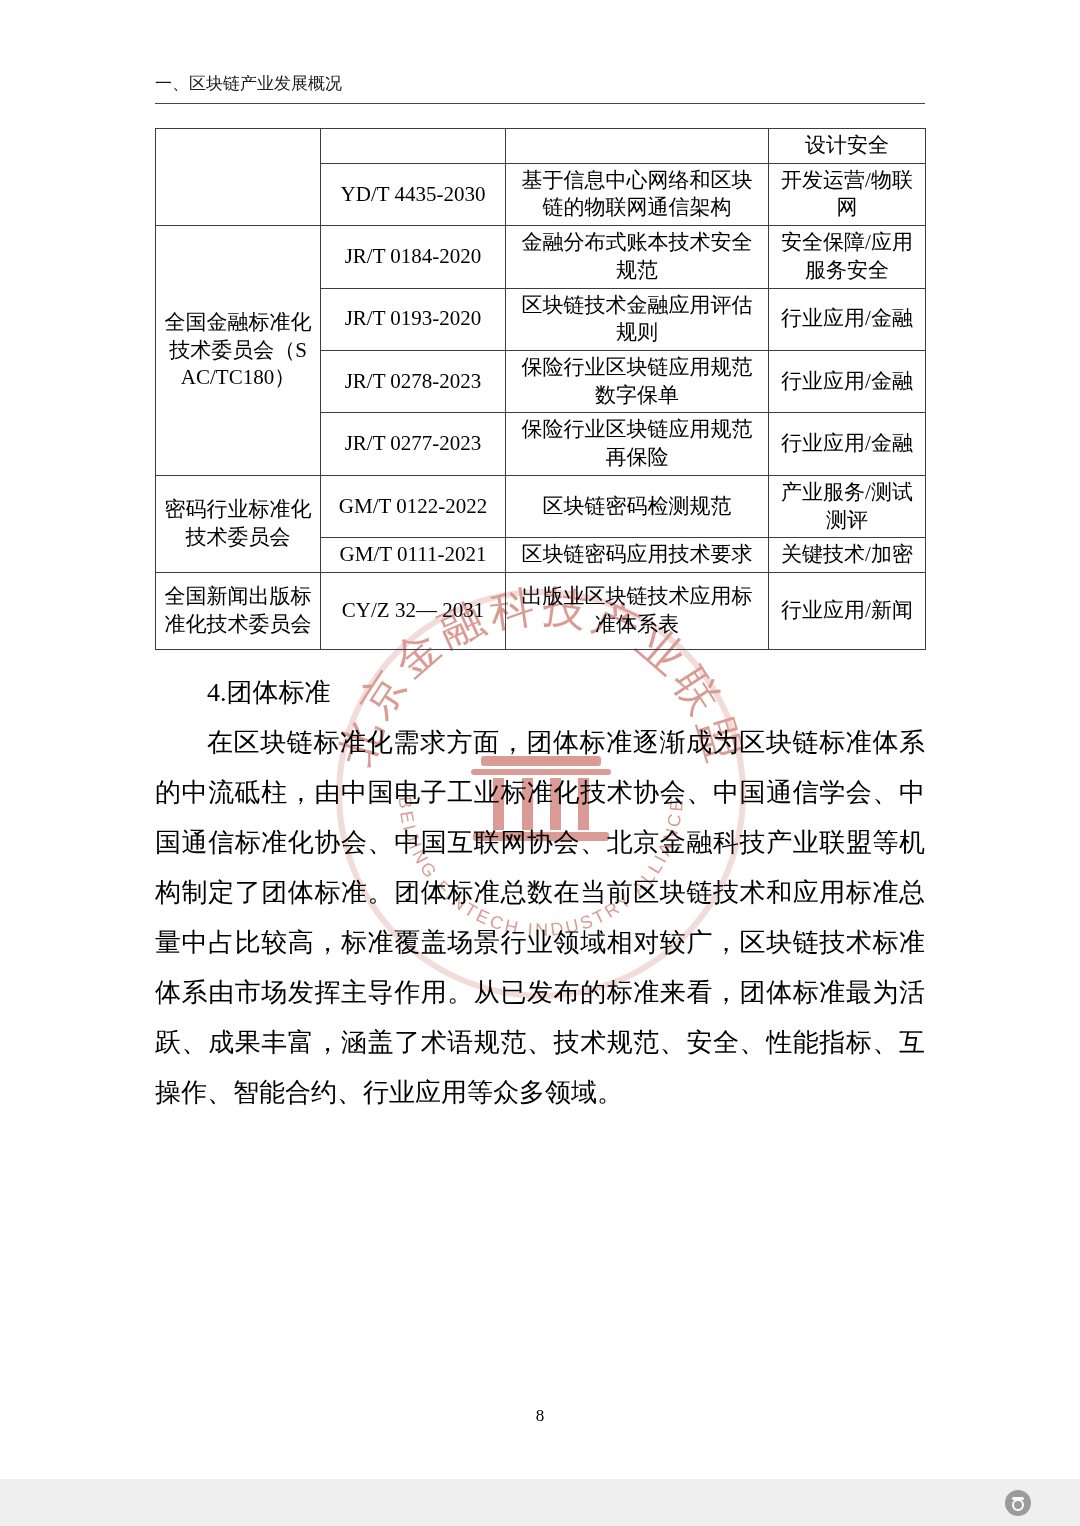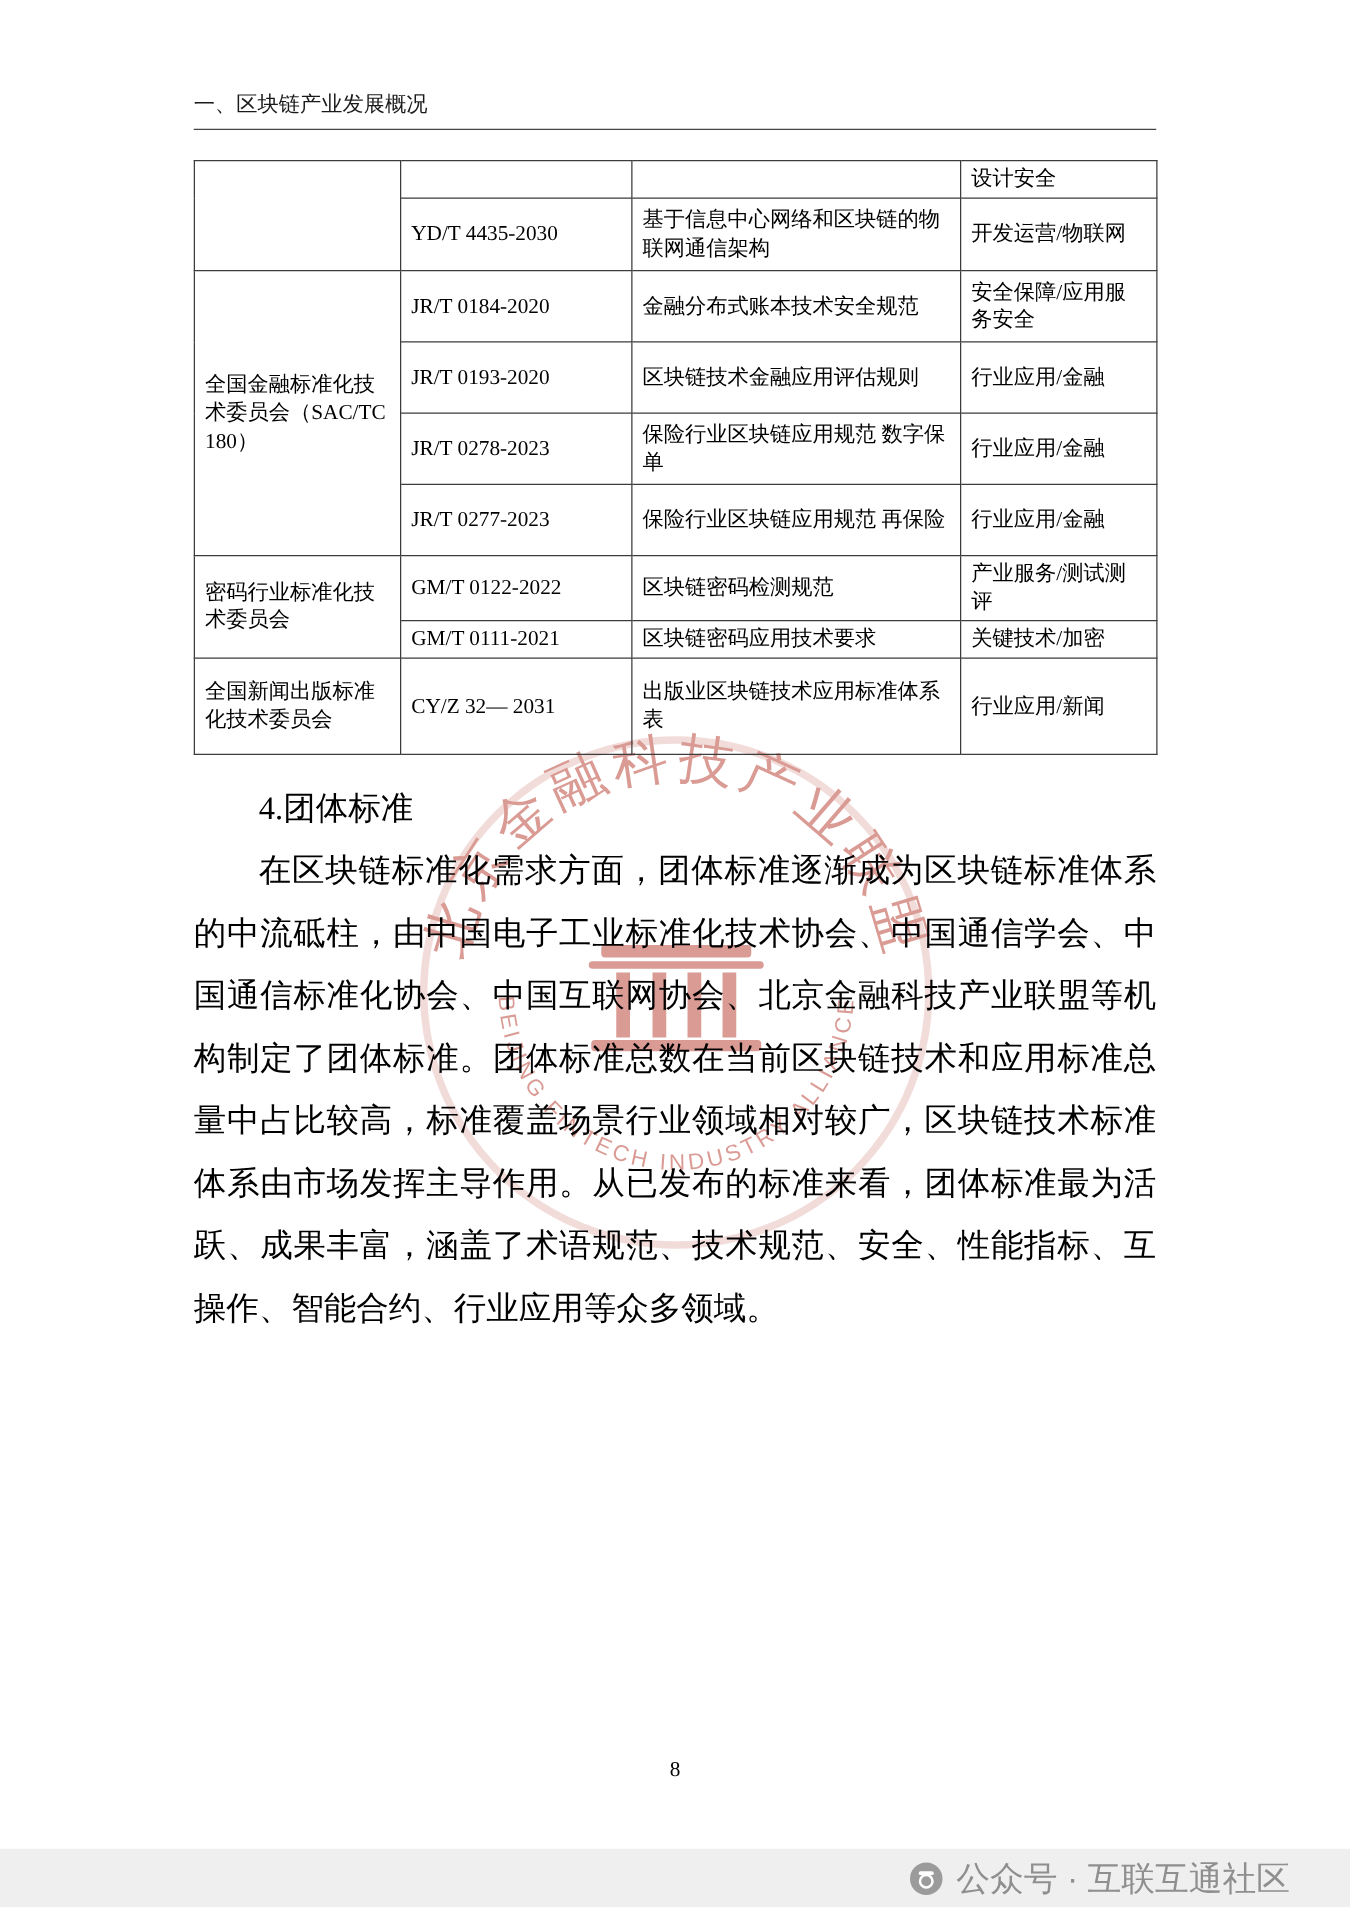"设计安全" table.standards { font-size: 17px -> 21px; text-align: none -> center }
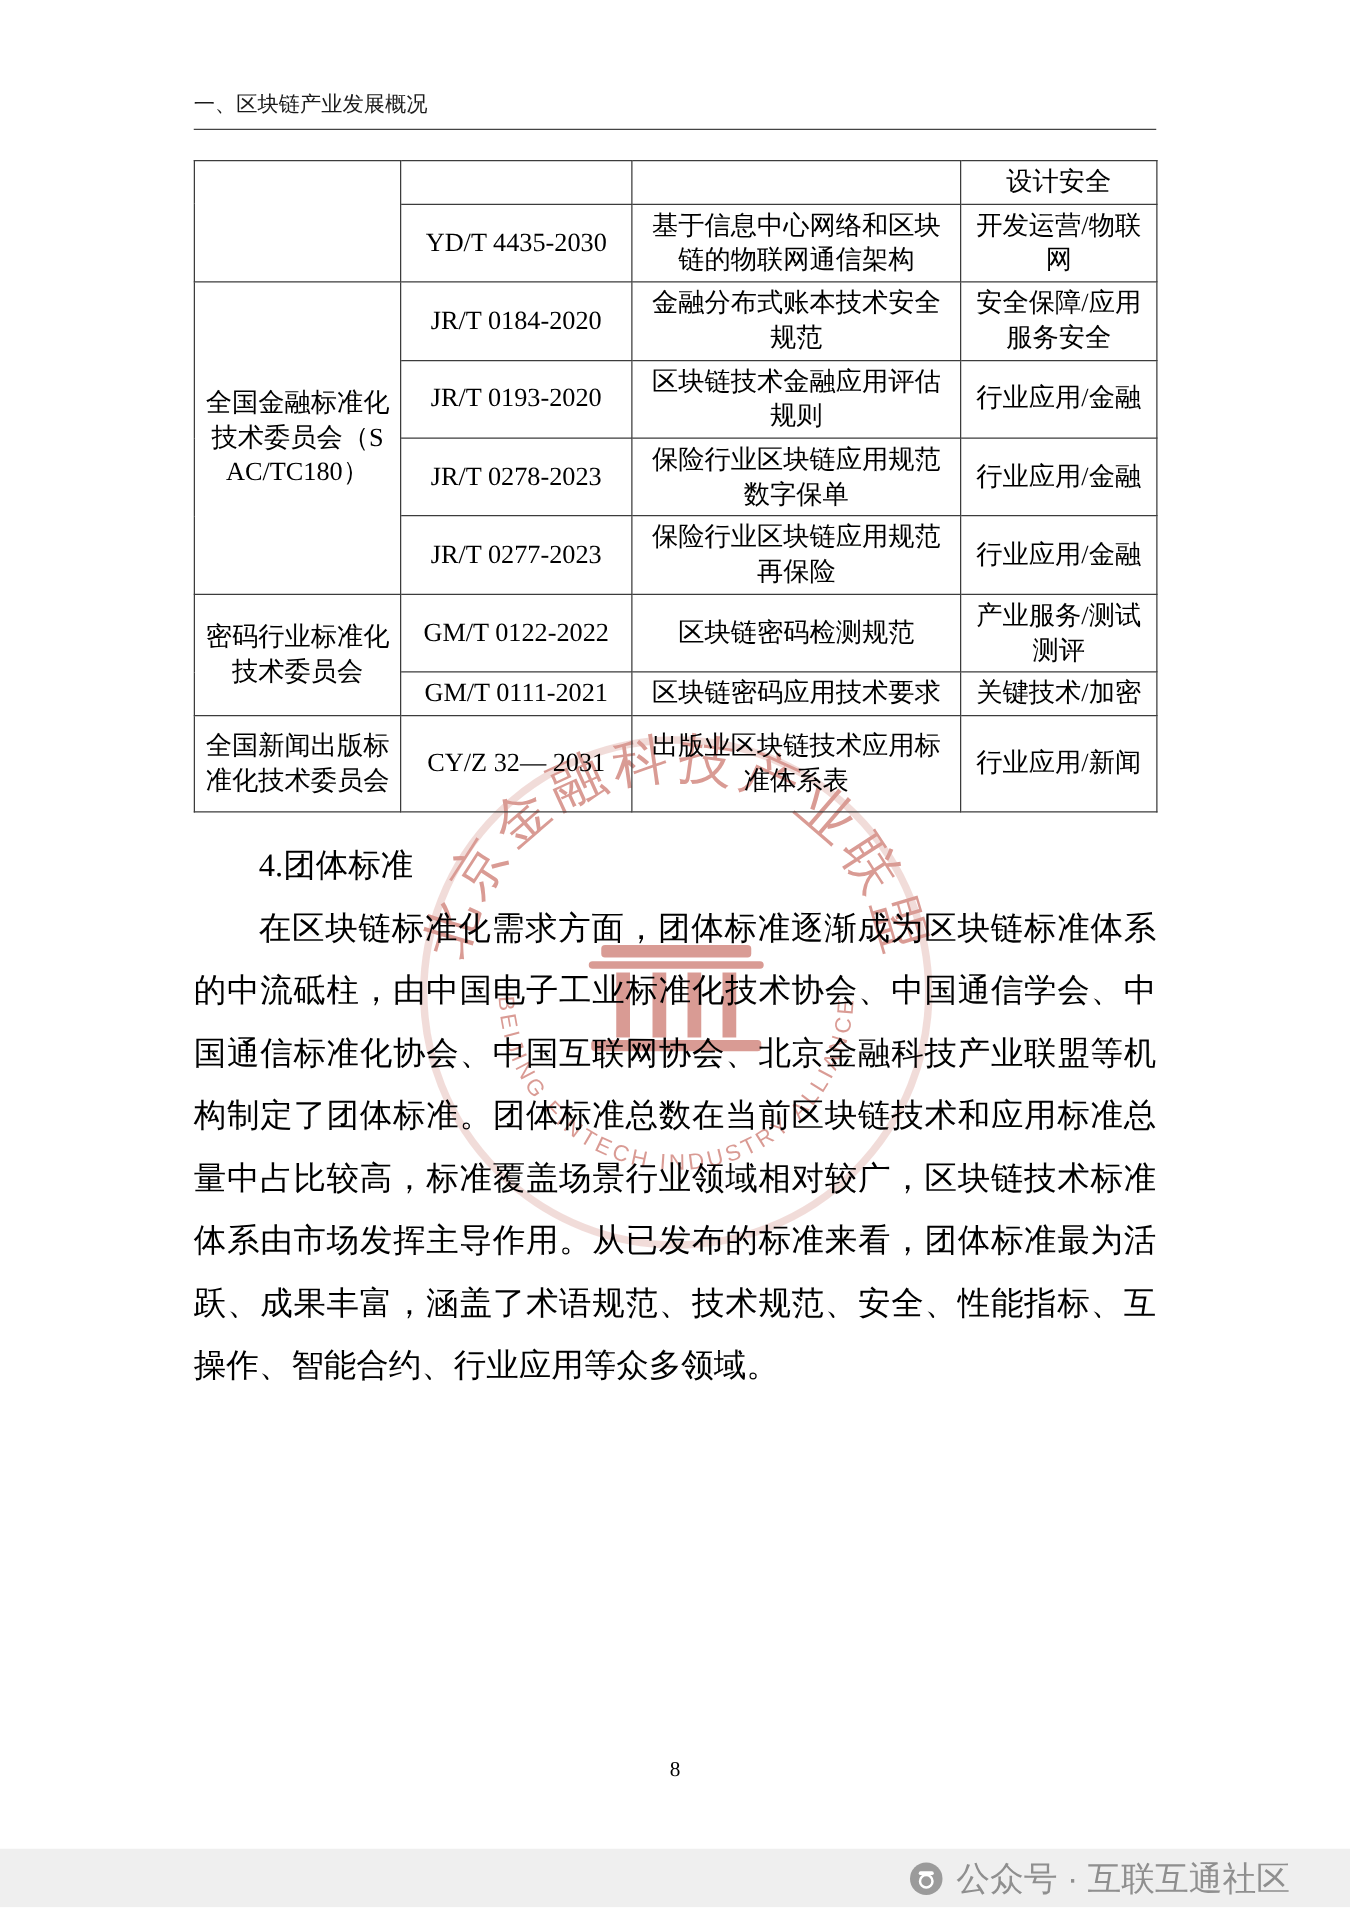"公众号 · 互联互通社区" span { html: <span>公众号 · 互联互通社区</span> -> none }
